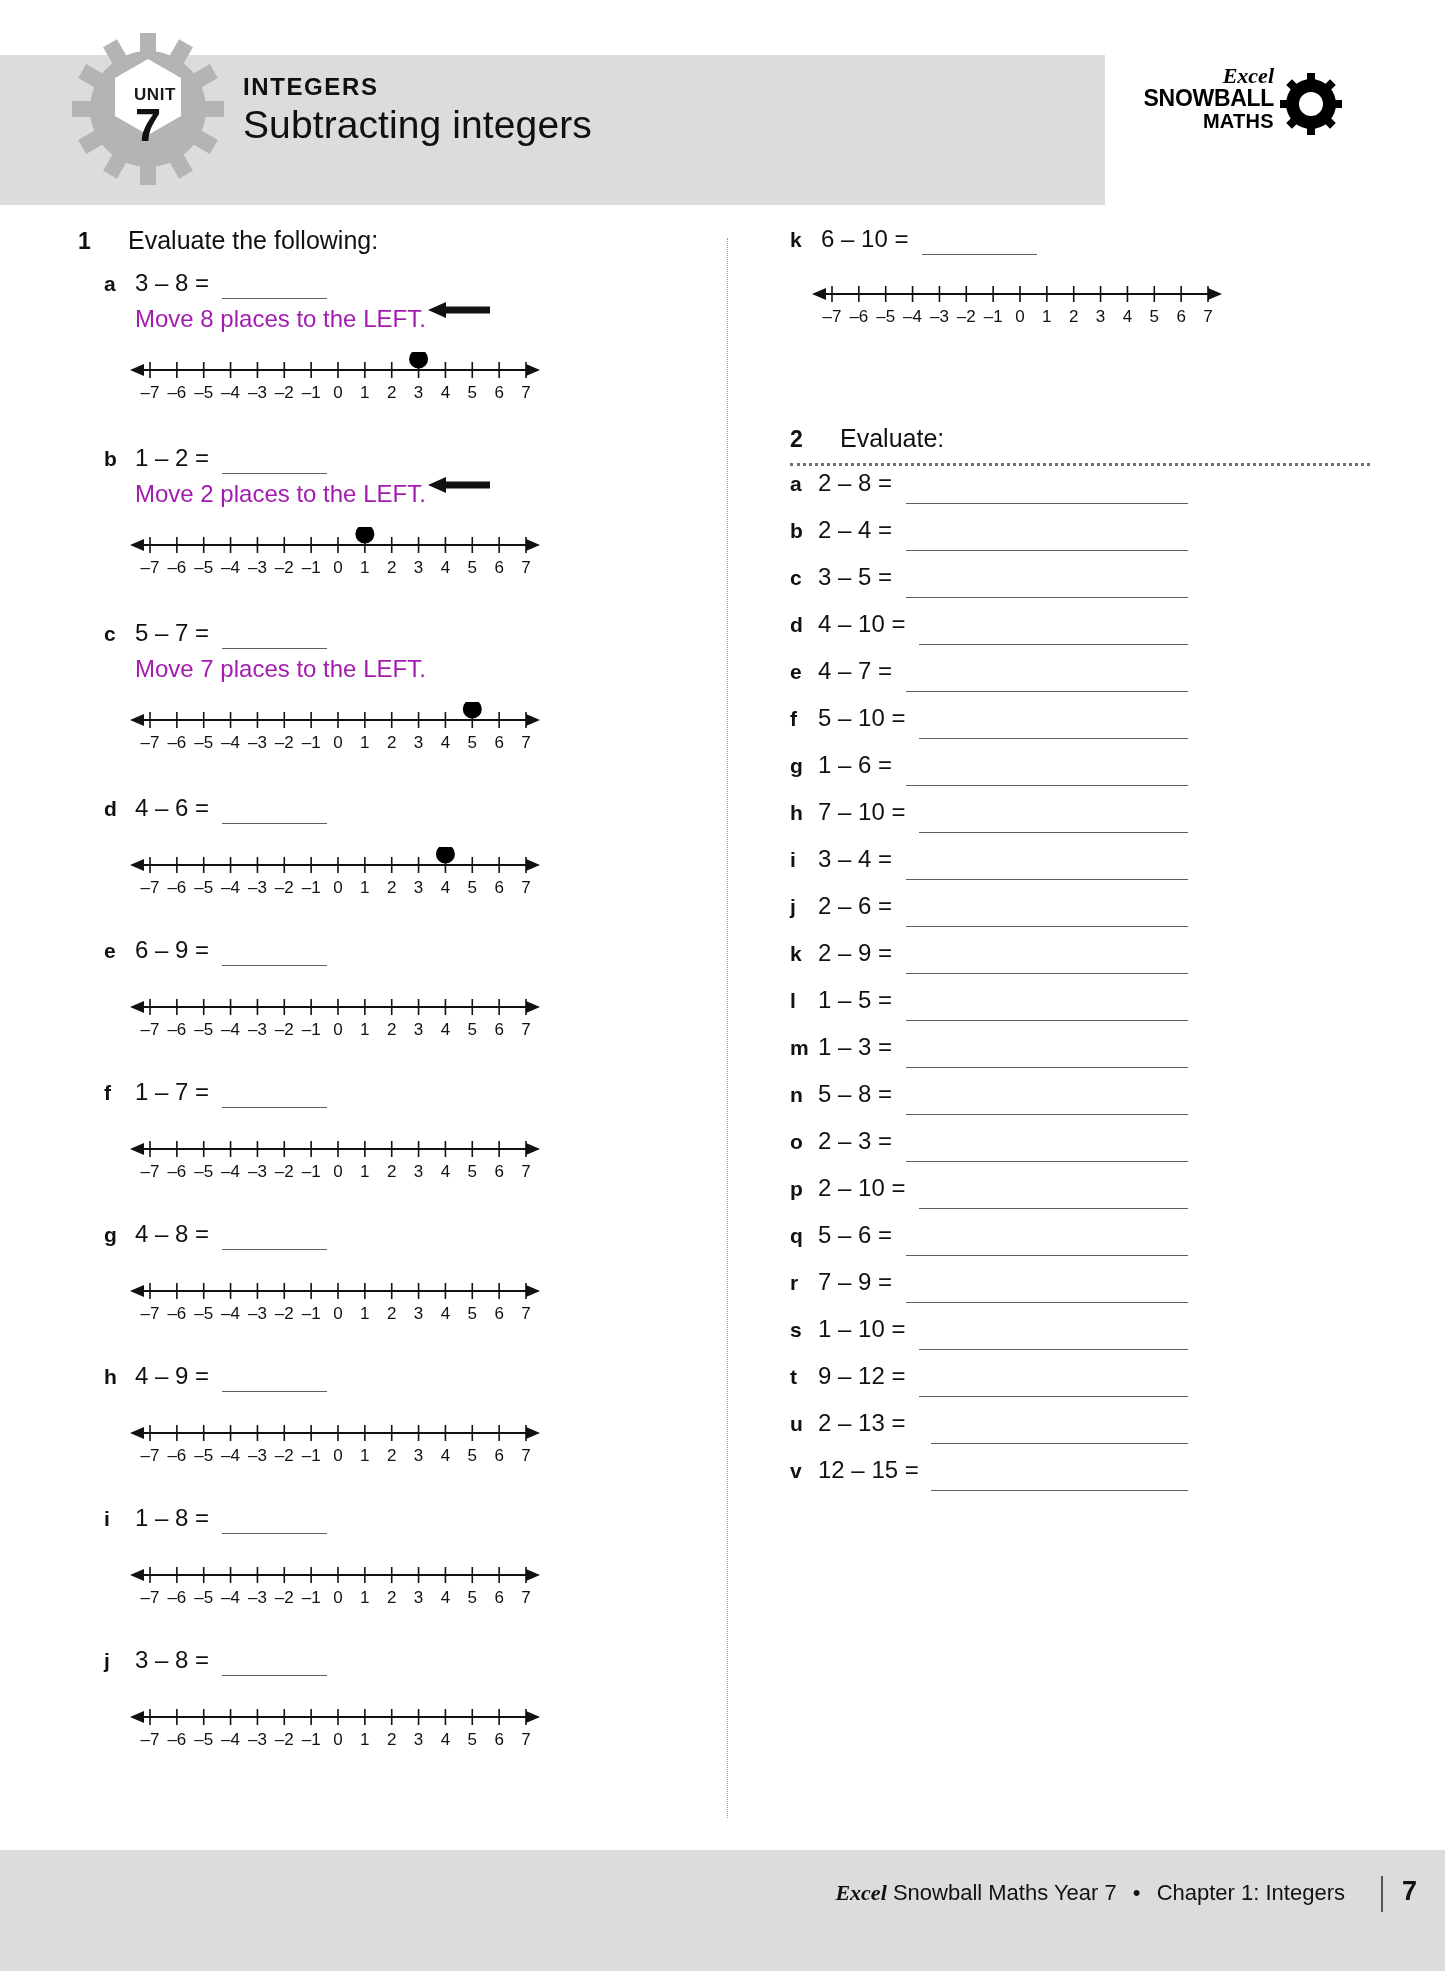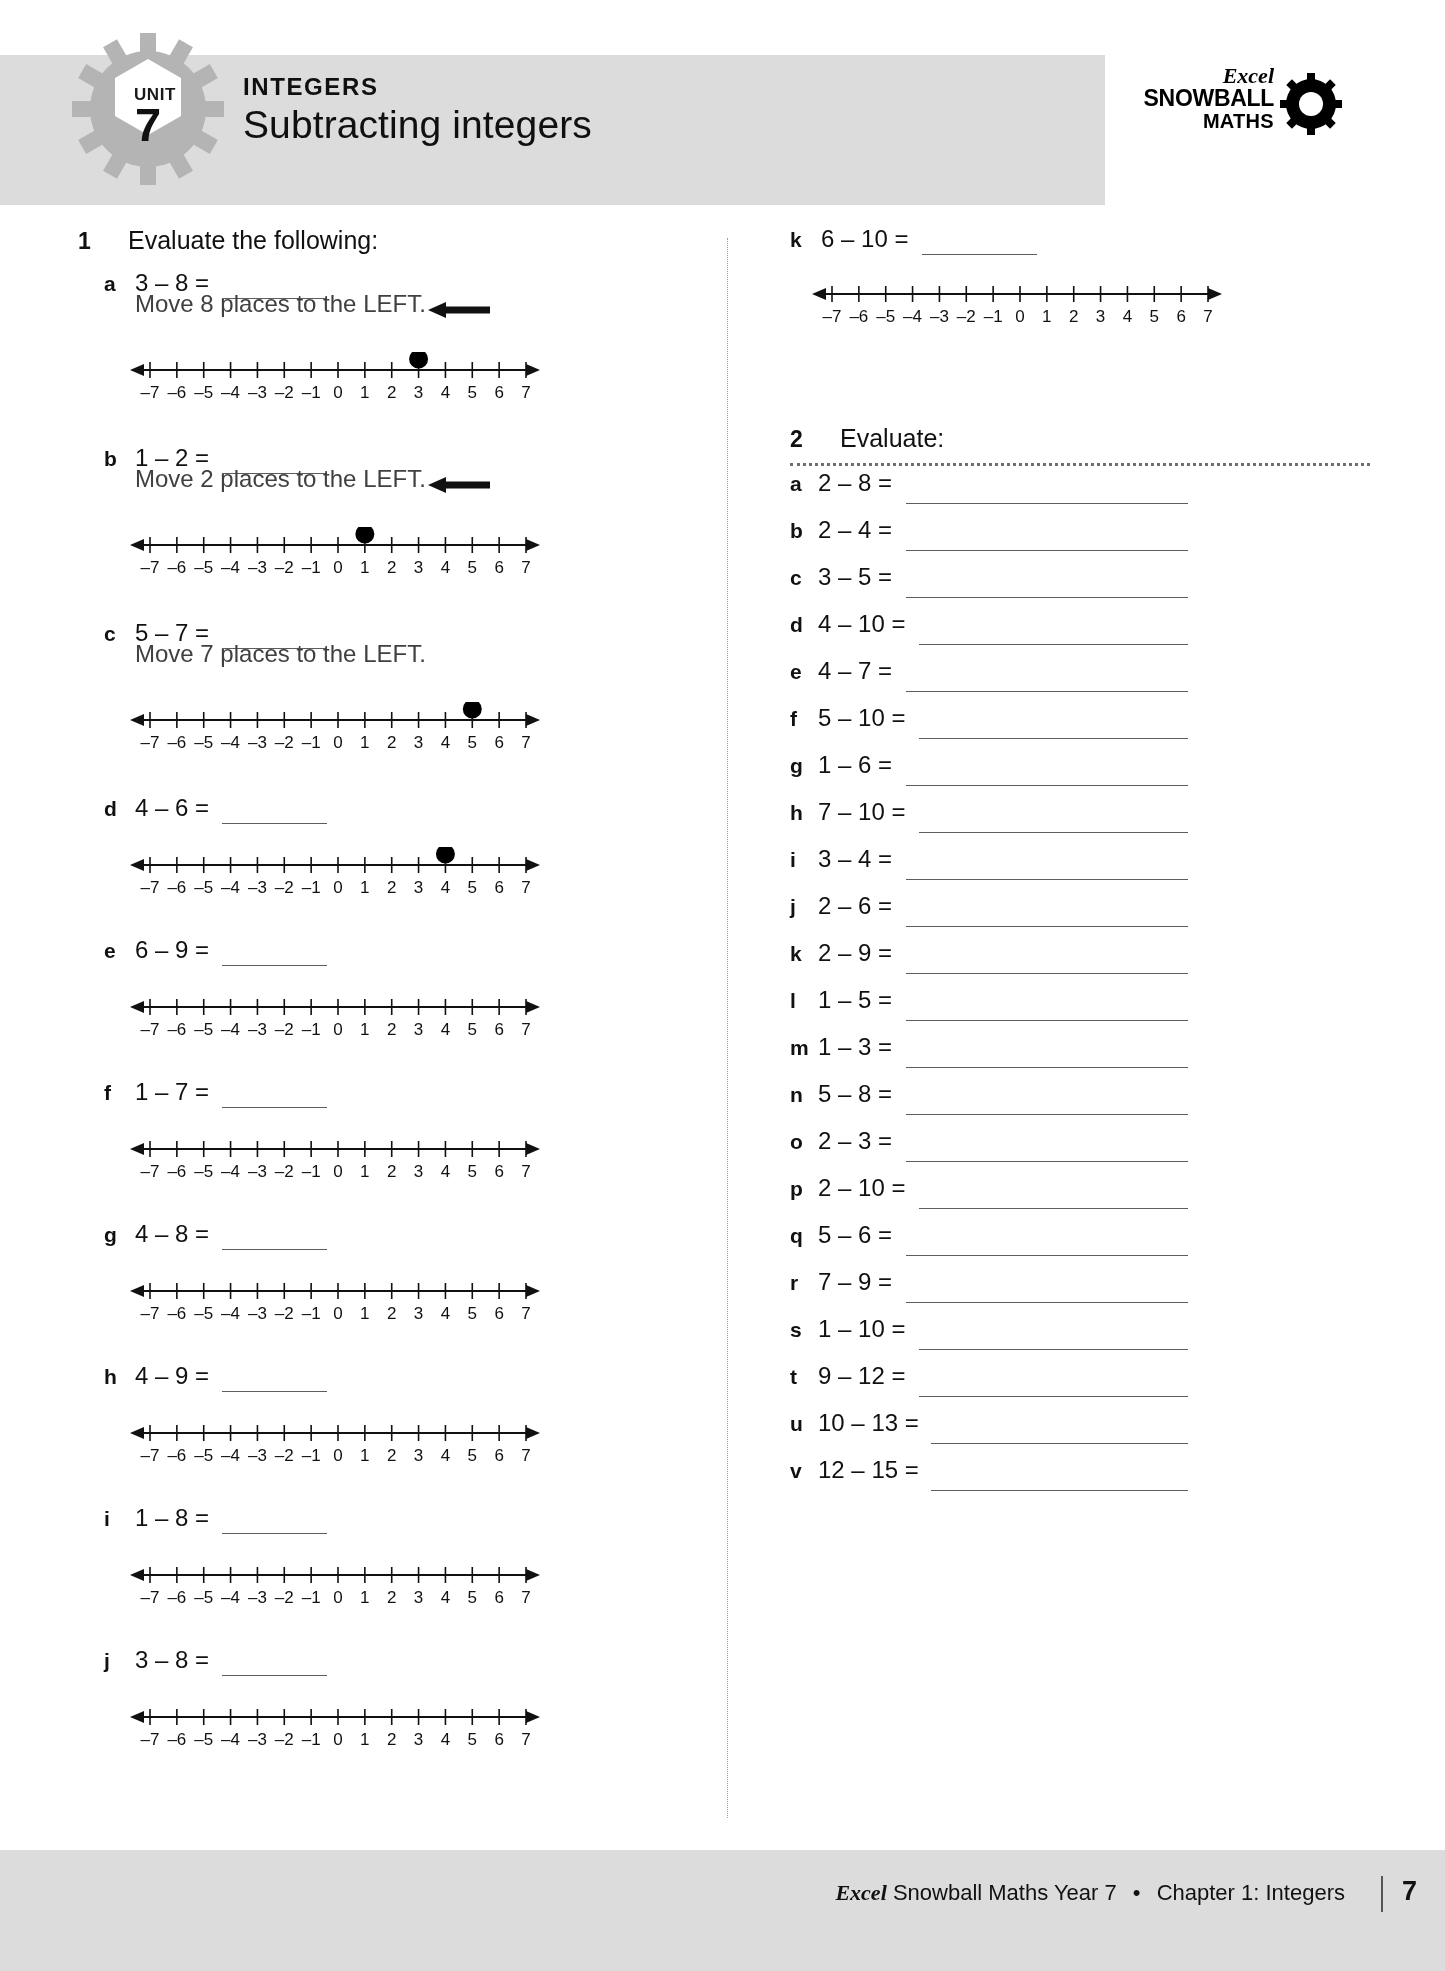"Move 8 places to the" .it-hint { color: #404040 -> #a21caf; top: 18px -> 33px }
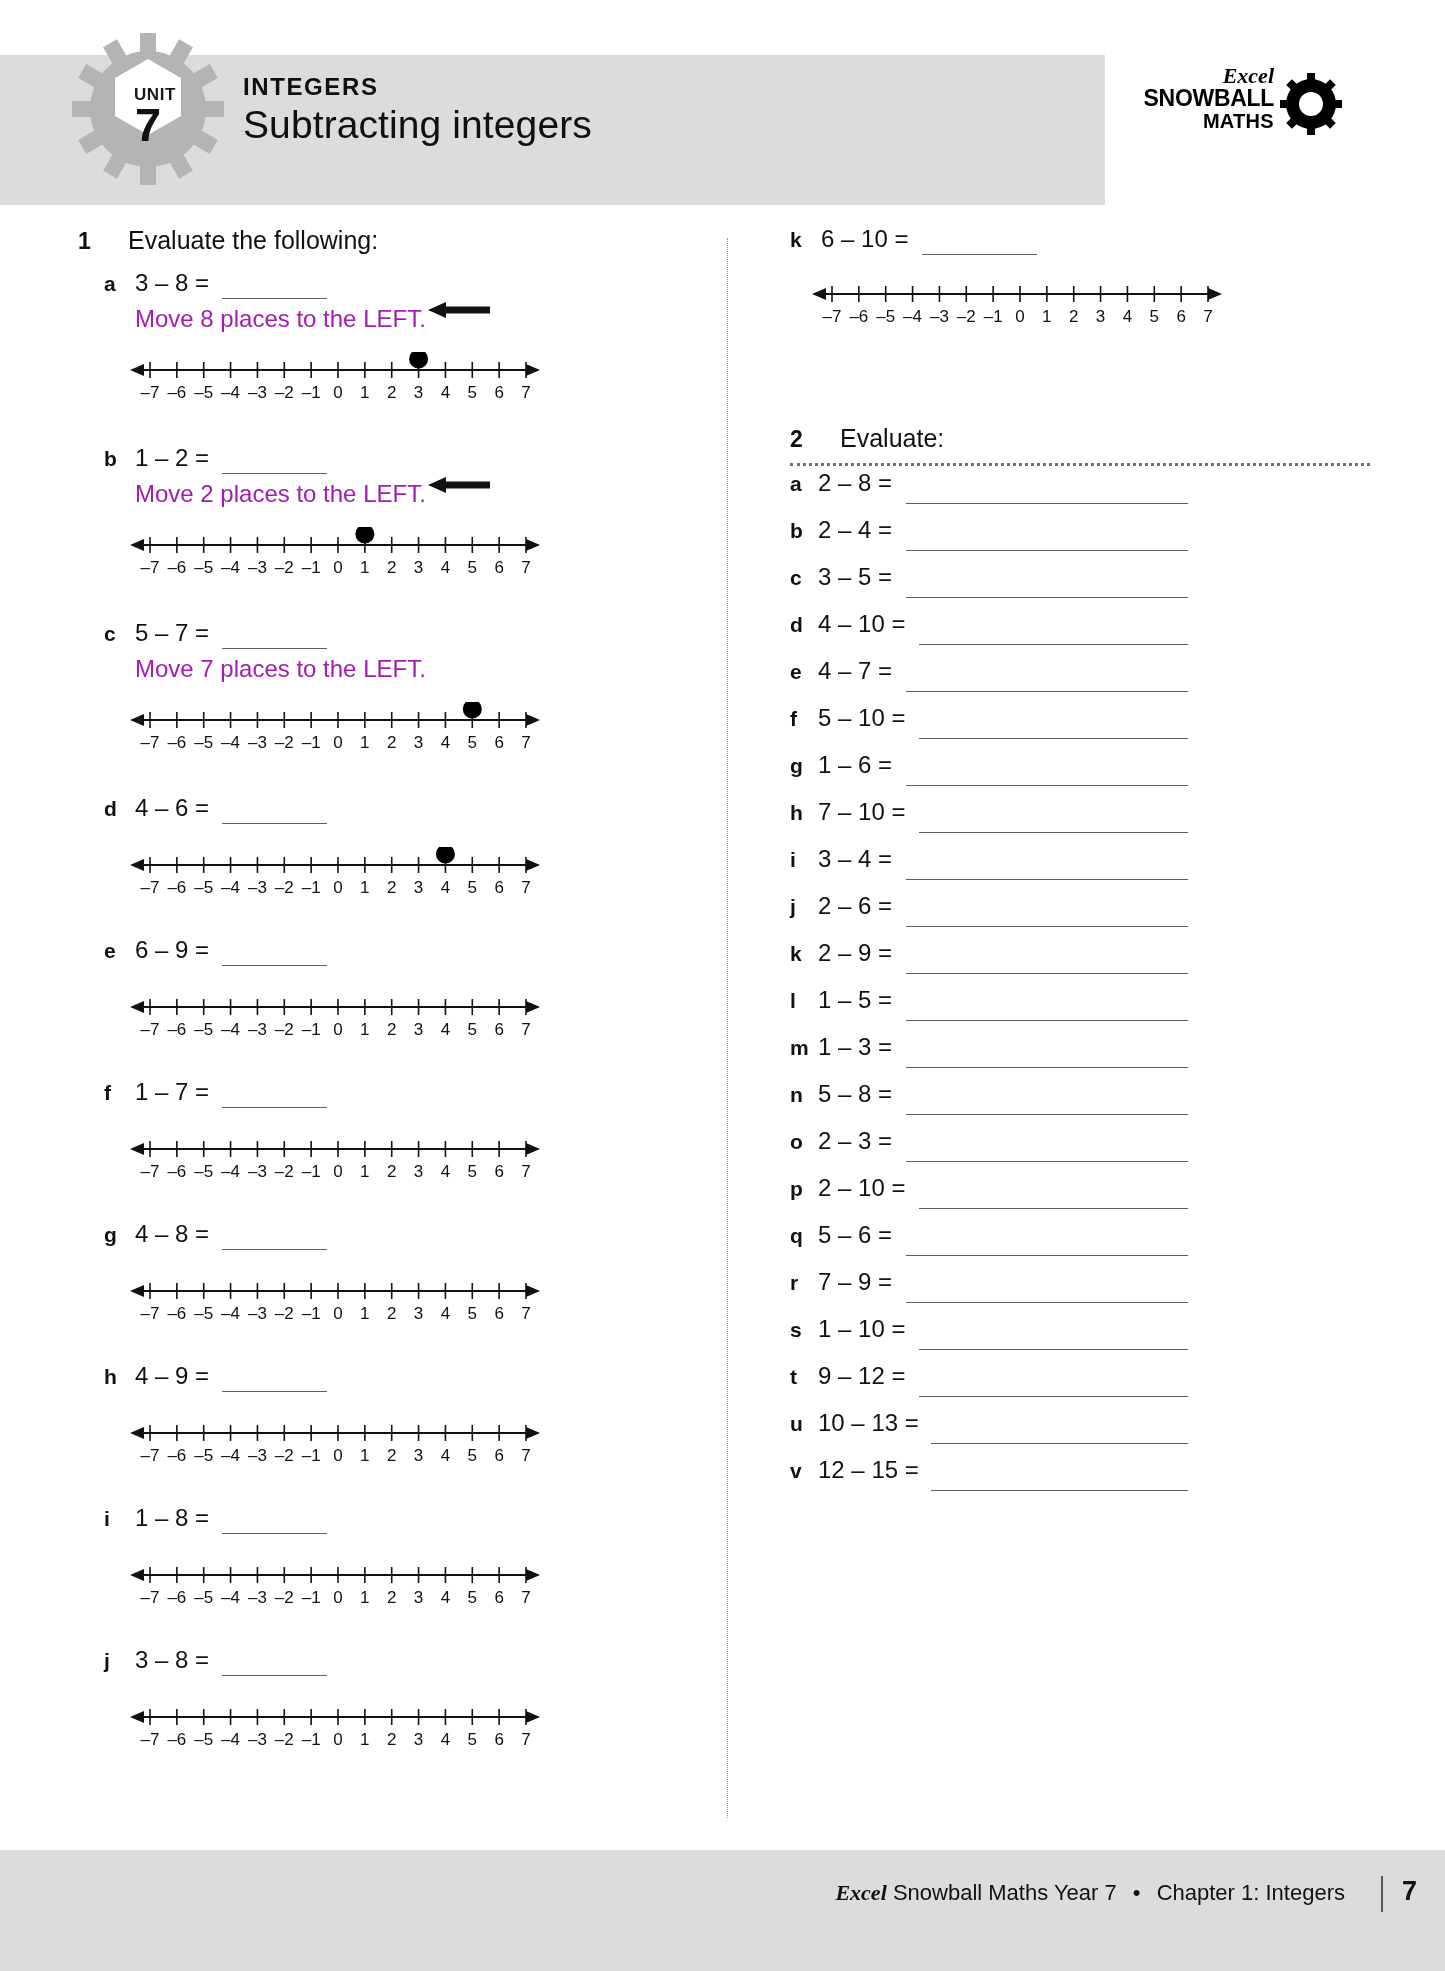"10 – 13 =" span.r-expr { text: 10 -> 2 }
